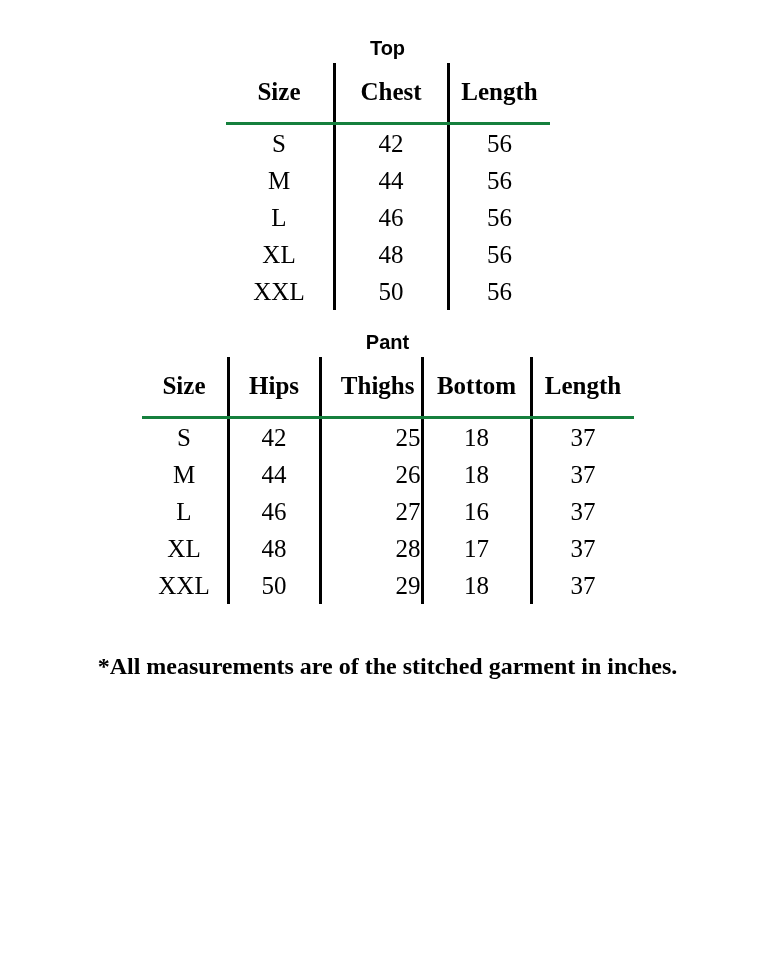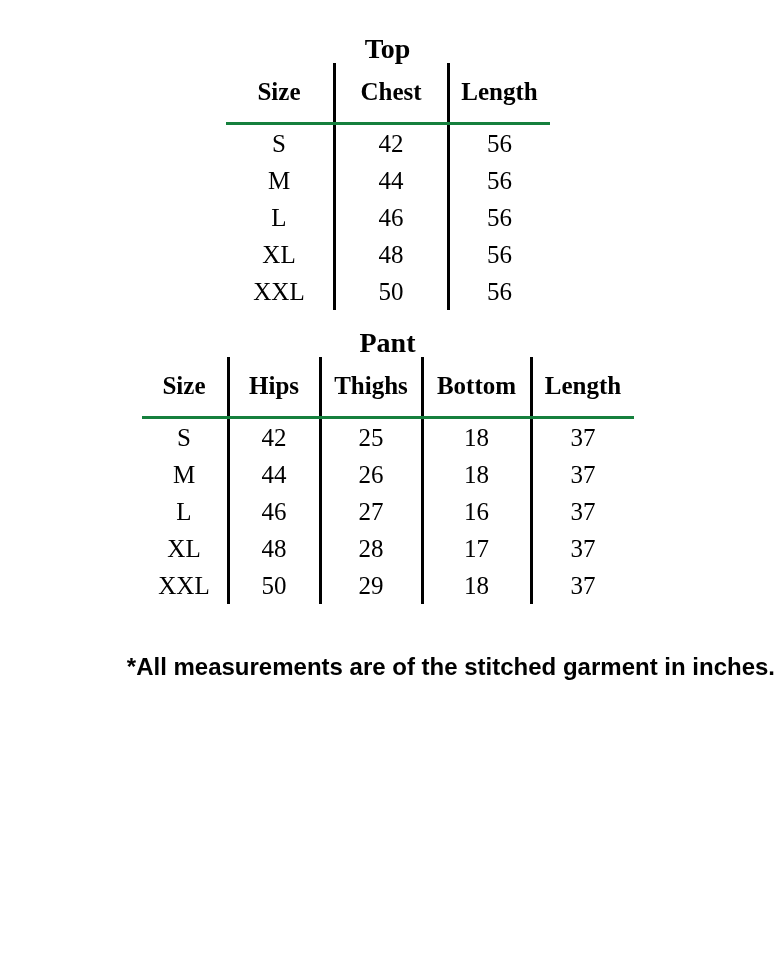"Top" .section-heading { font-family: Liberation Serif, serif -> Liberation Sans, sans-serif; font-size: 28px -> 20px }
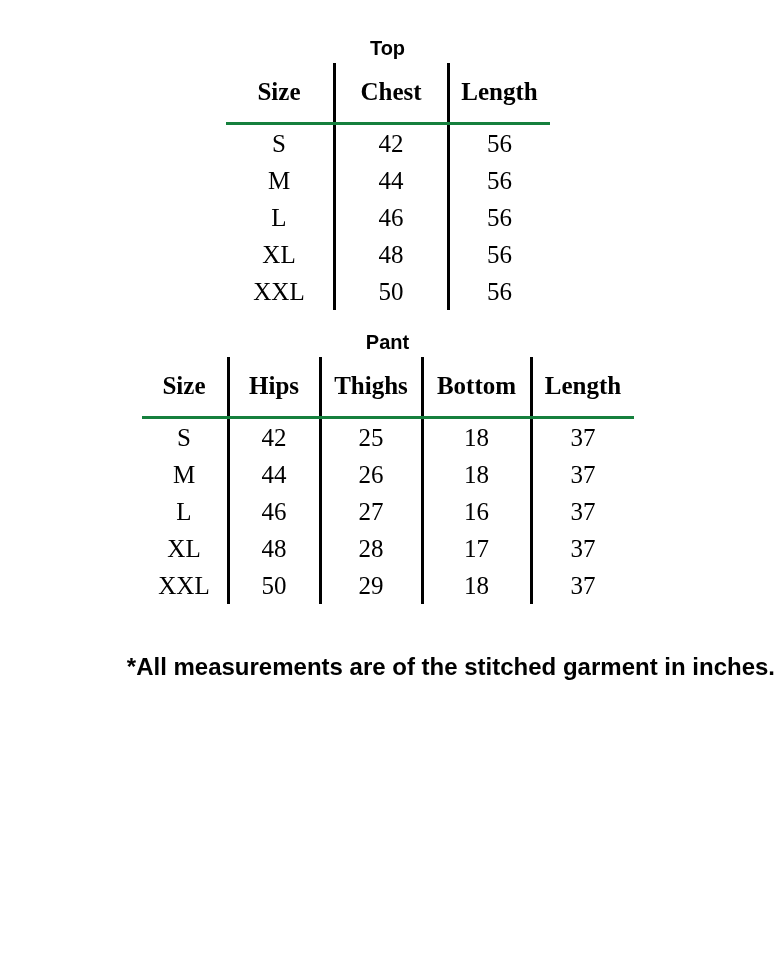"Thighs" .table-pant th:nth-child(3), .table-pant td:nth-child(3) { text-align: none -> right }
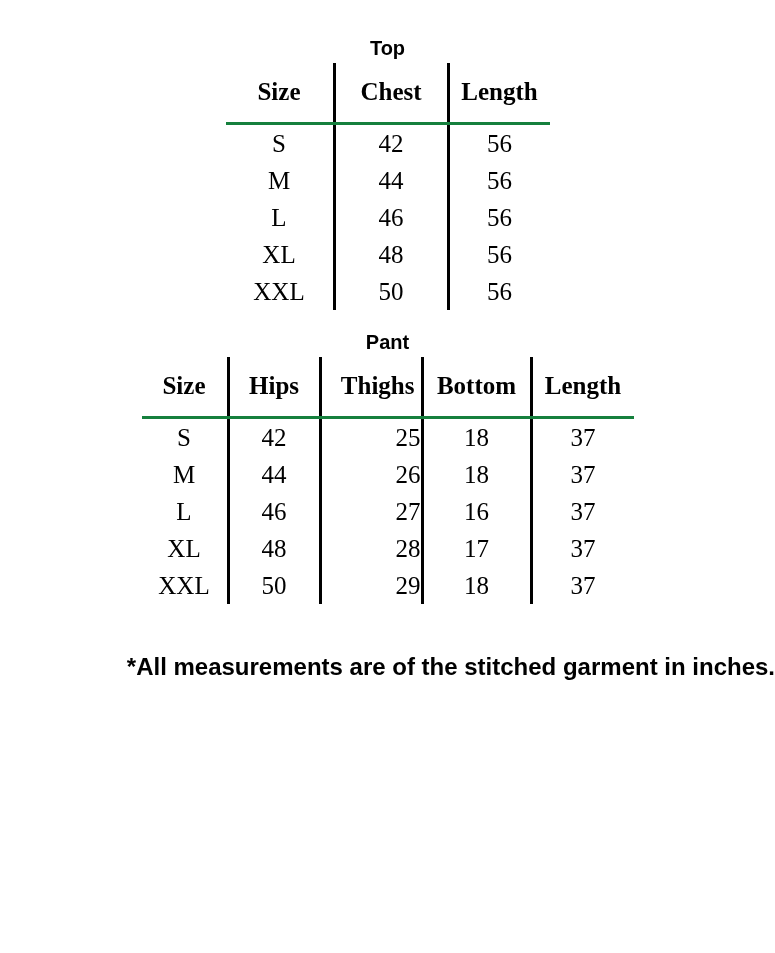"*All measurements are of the" .footnote { font-family: Liberation Sans, sans-serif -> Liberation Serif, serif; text-align: right -> center }
